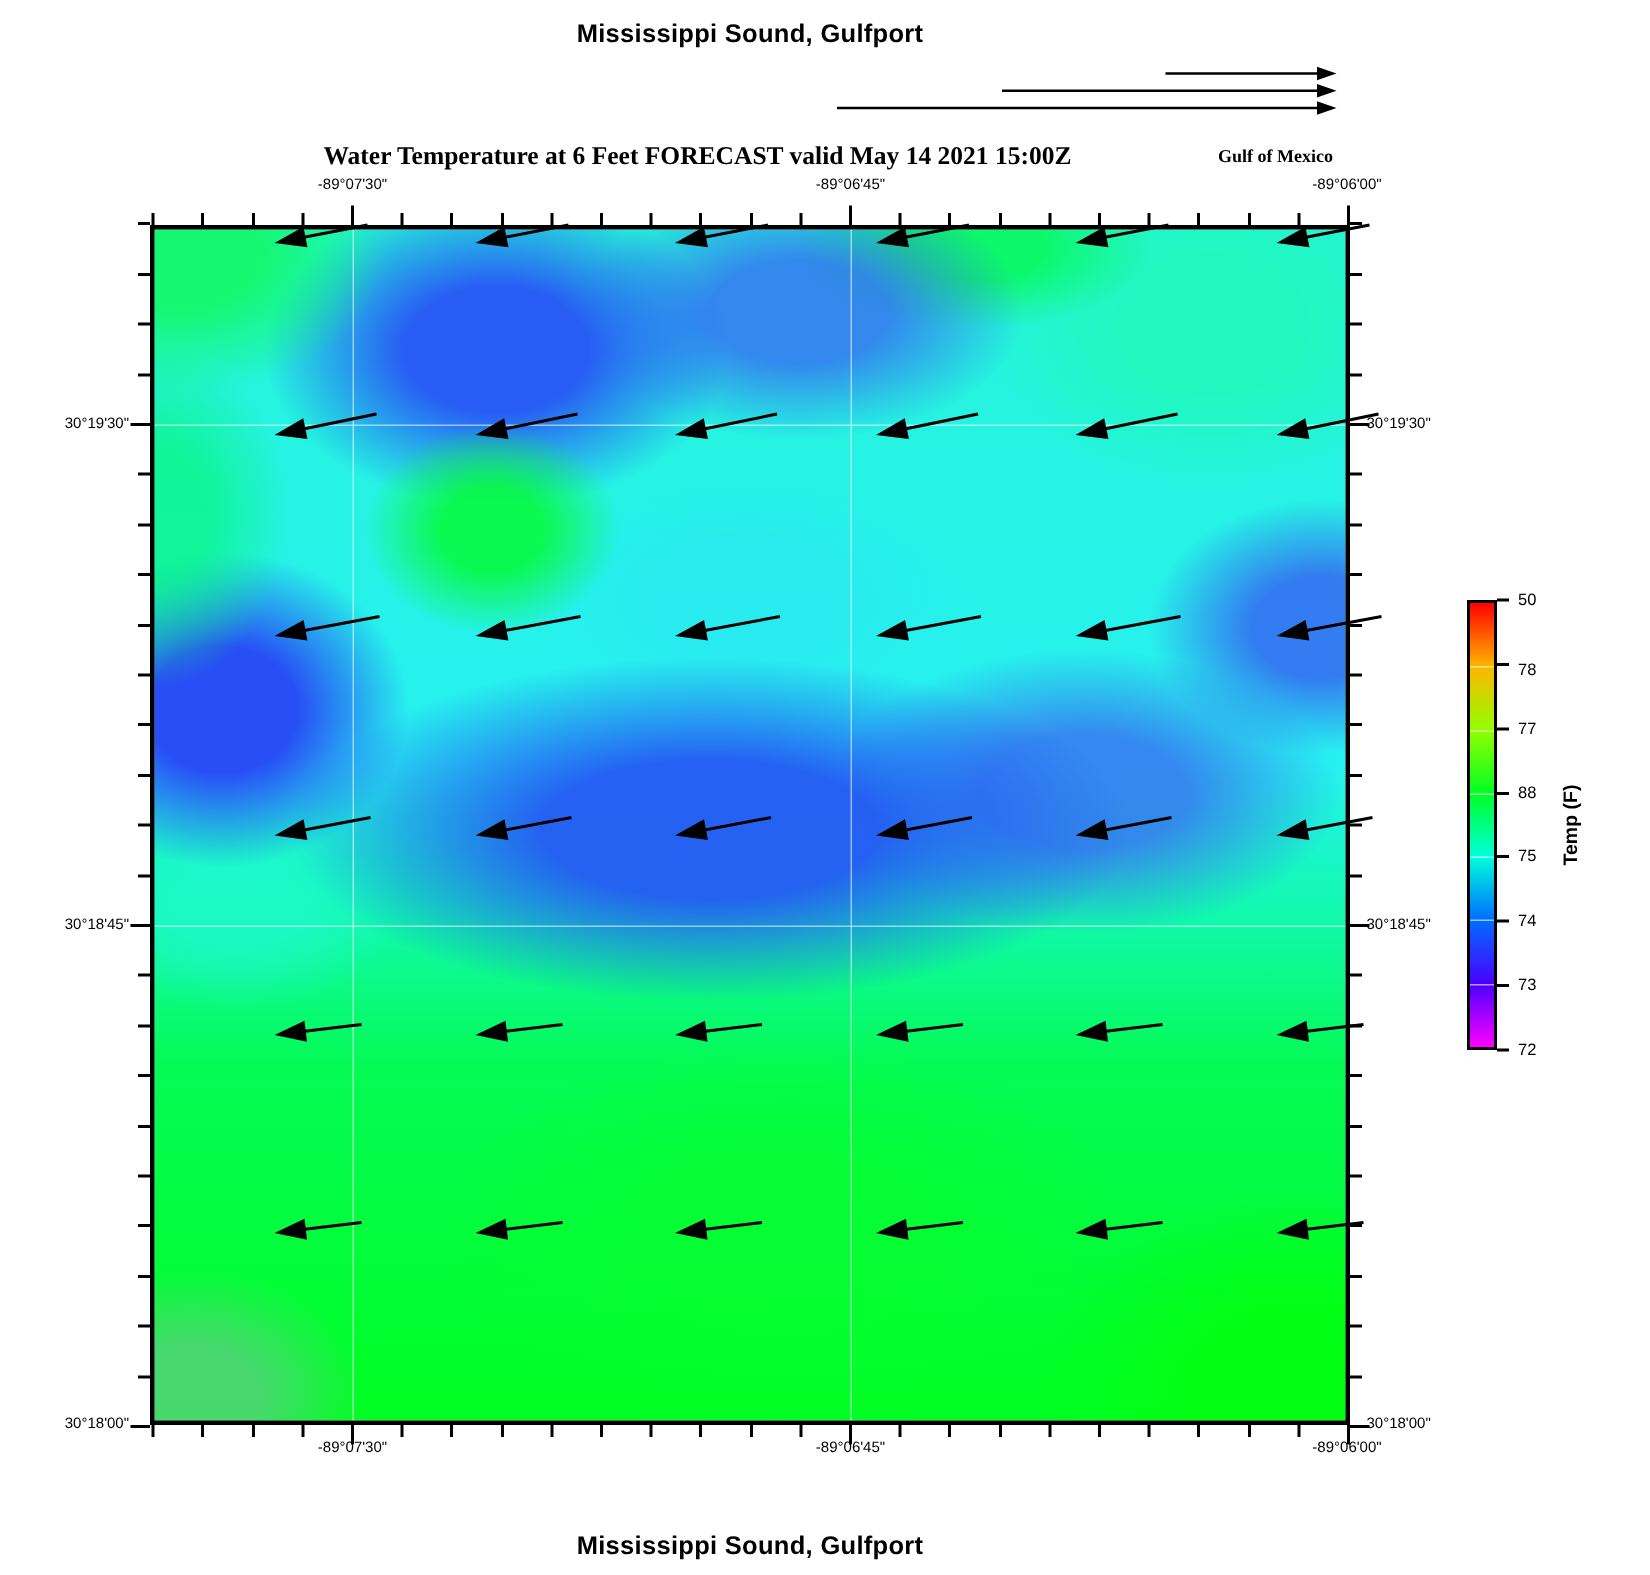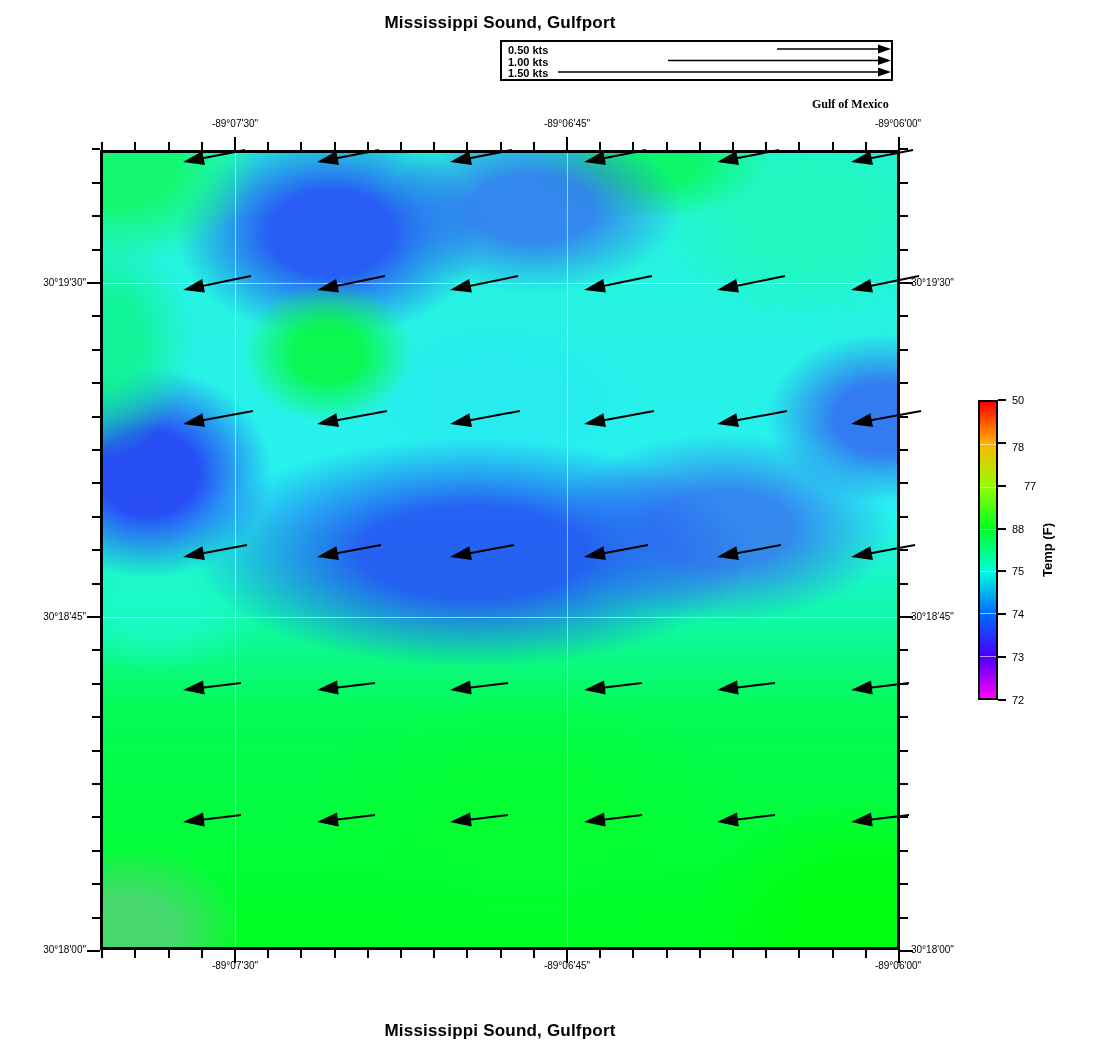"0.50 kts" div.legend-box { html: <div> <span>0.50 kts</span> <span>1.00 kts</span> <span>1.50 kts</span> </div> -> none }
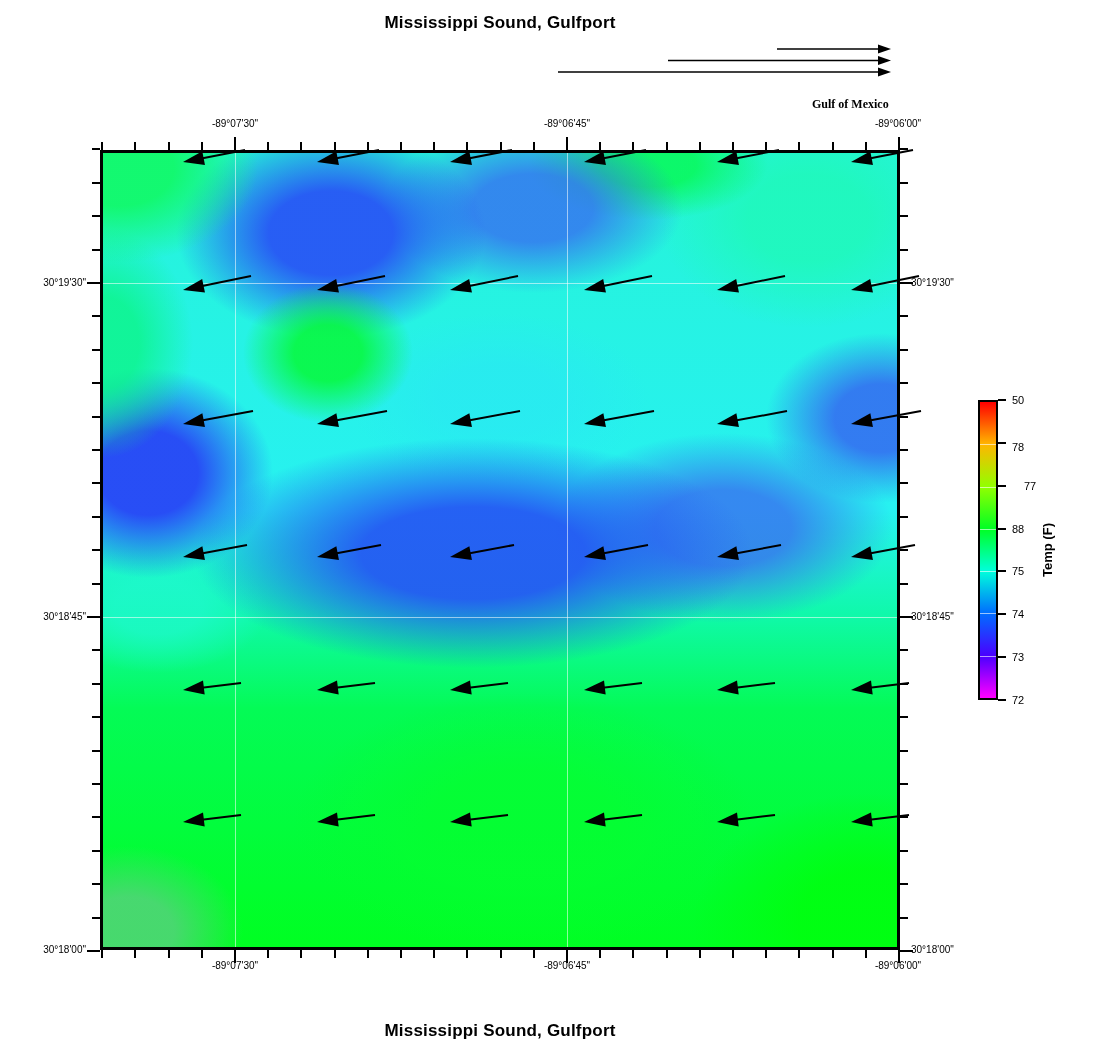"Water Temperature at 6 Feet" div.subtitle { html: none -> <div>Water Temperature at 6 Feet FORECAST valid May 14 2021 15:00Z</div> }
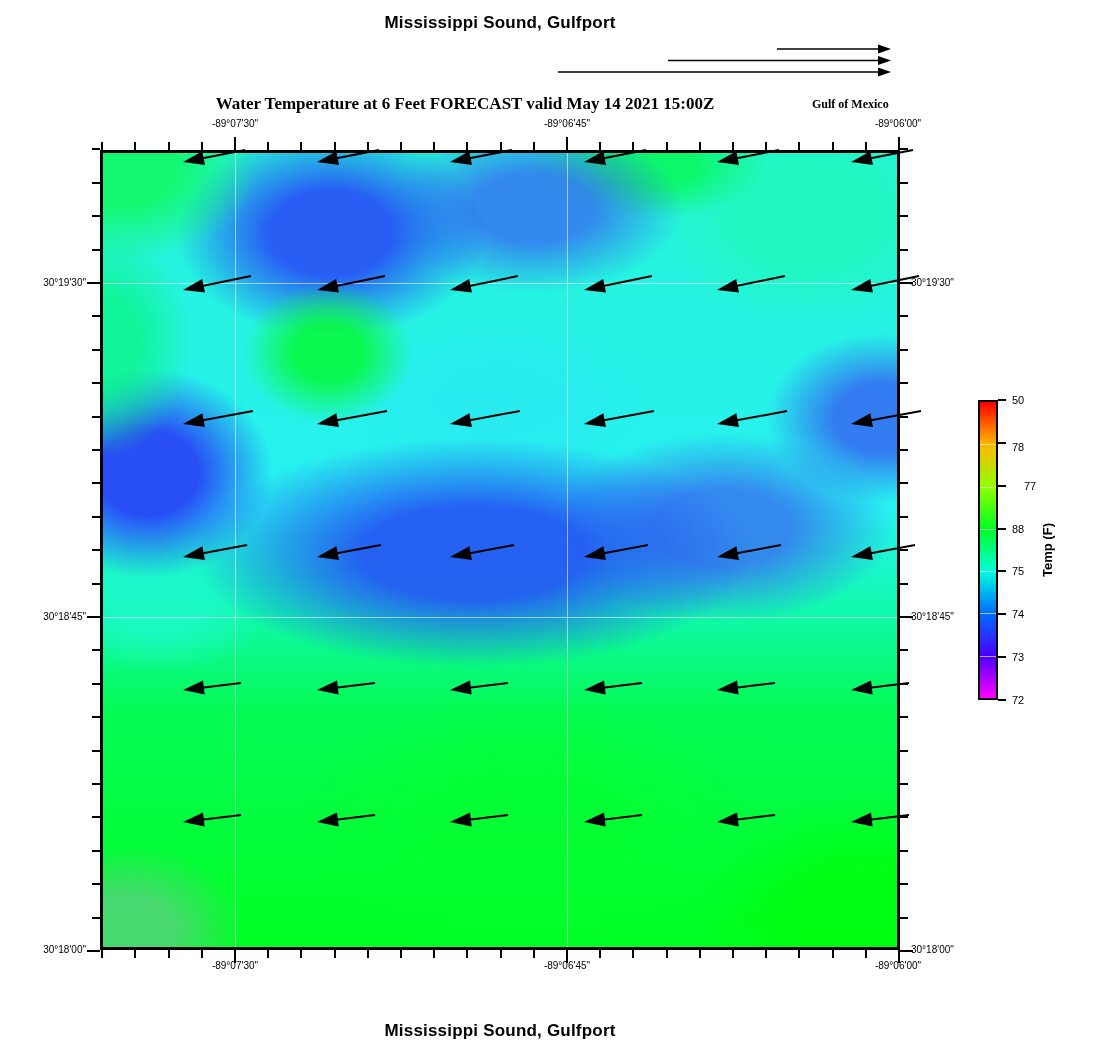"77" div.cb-label { margin-left: 12px -> none }
